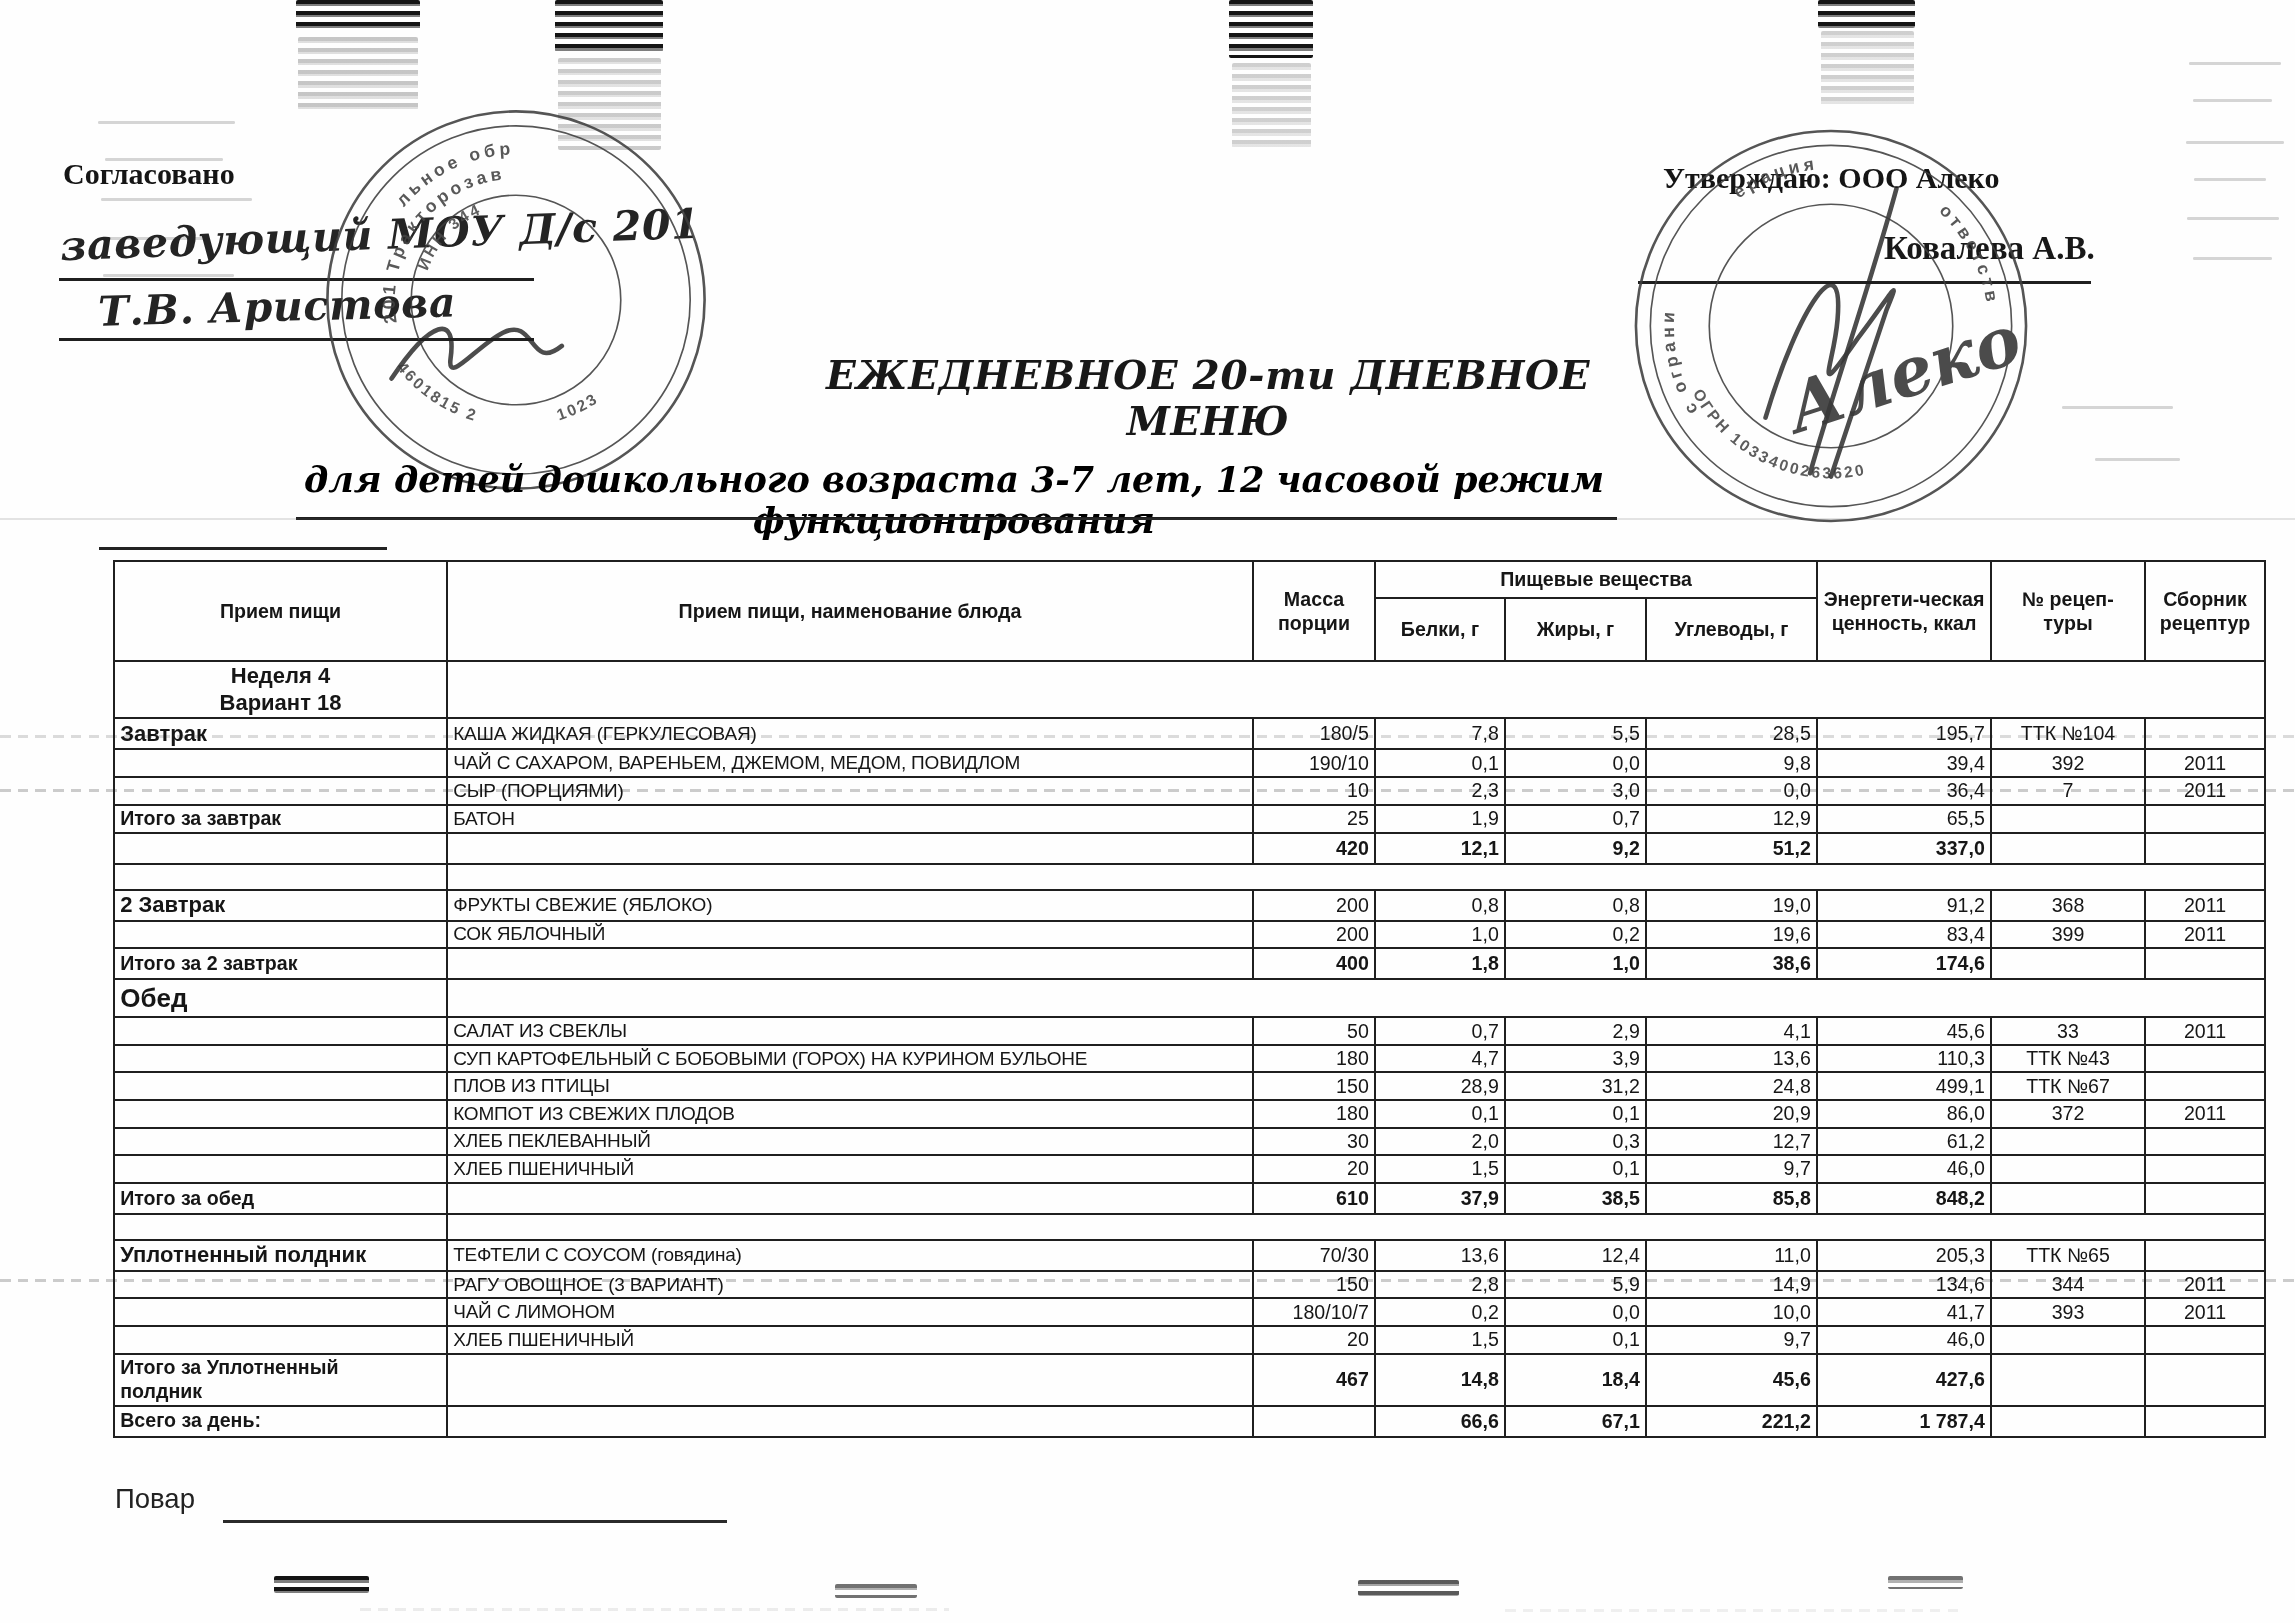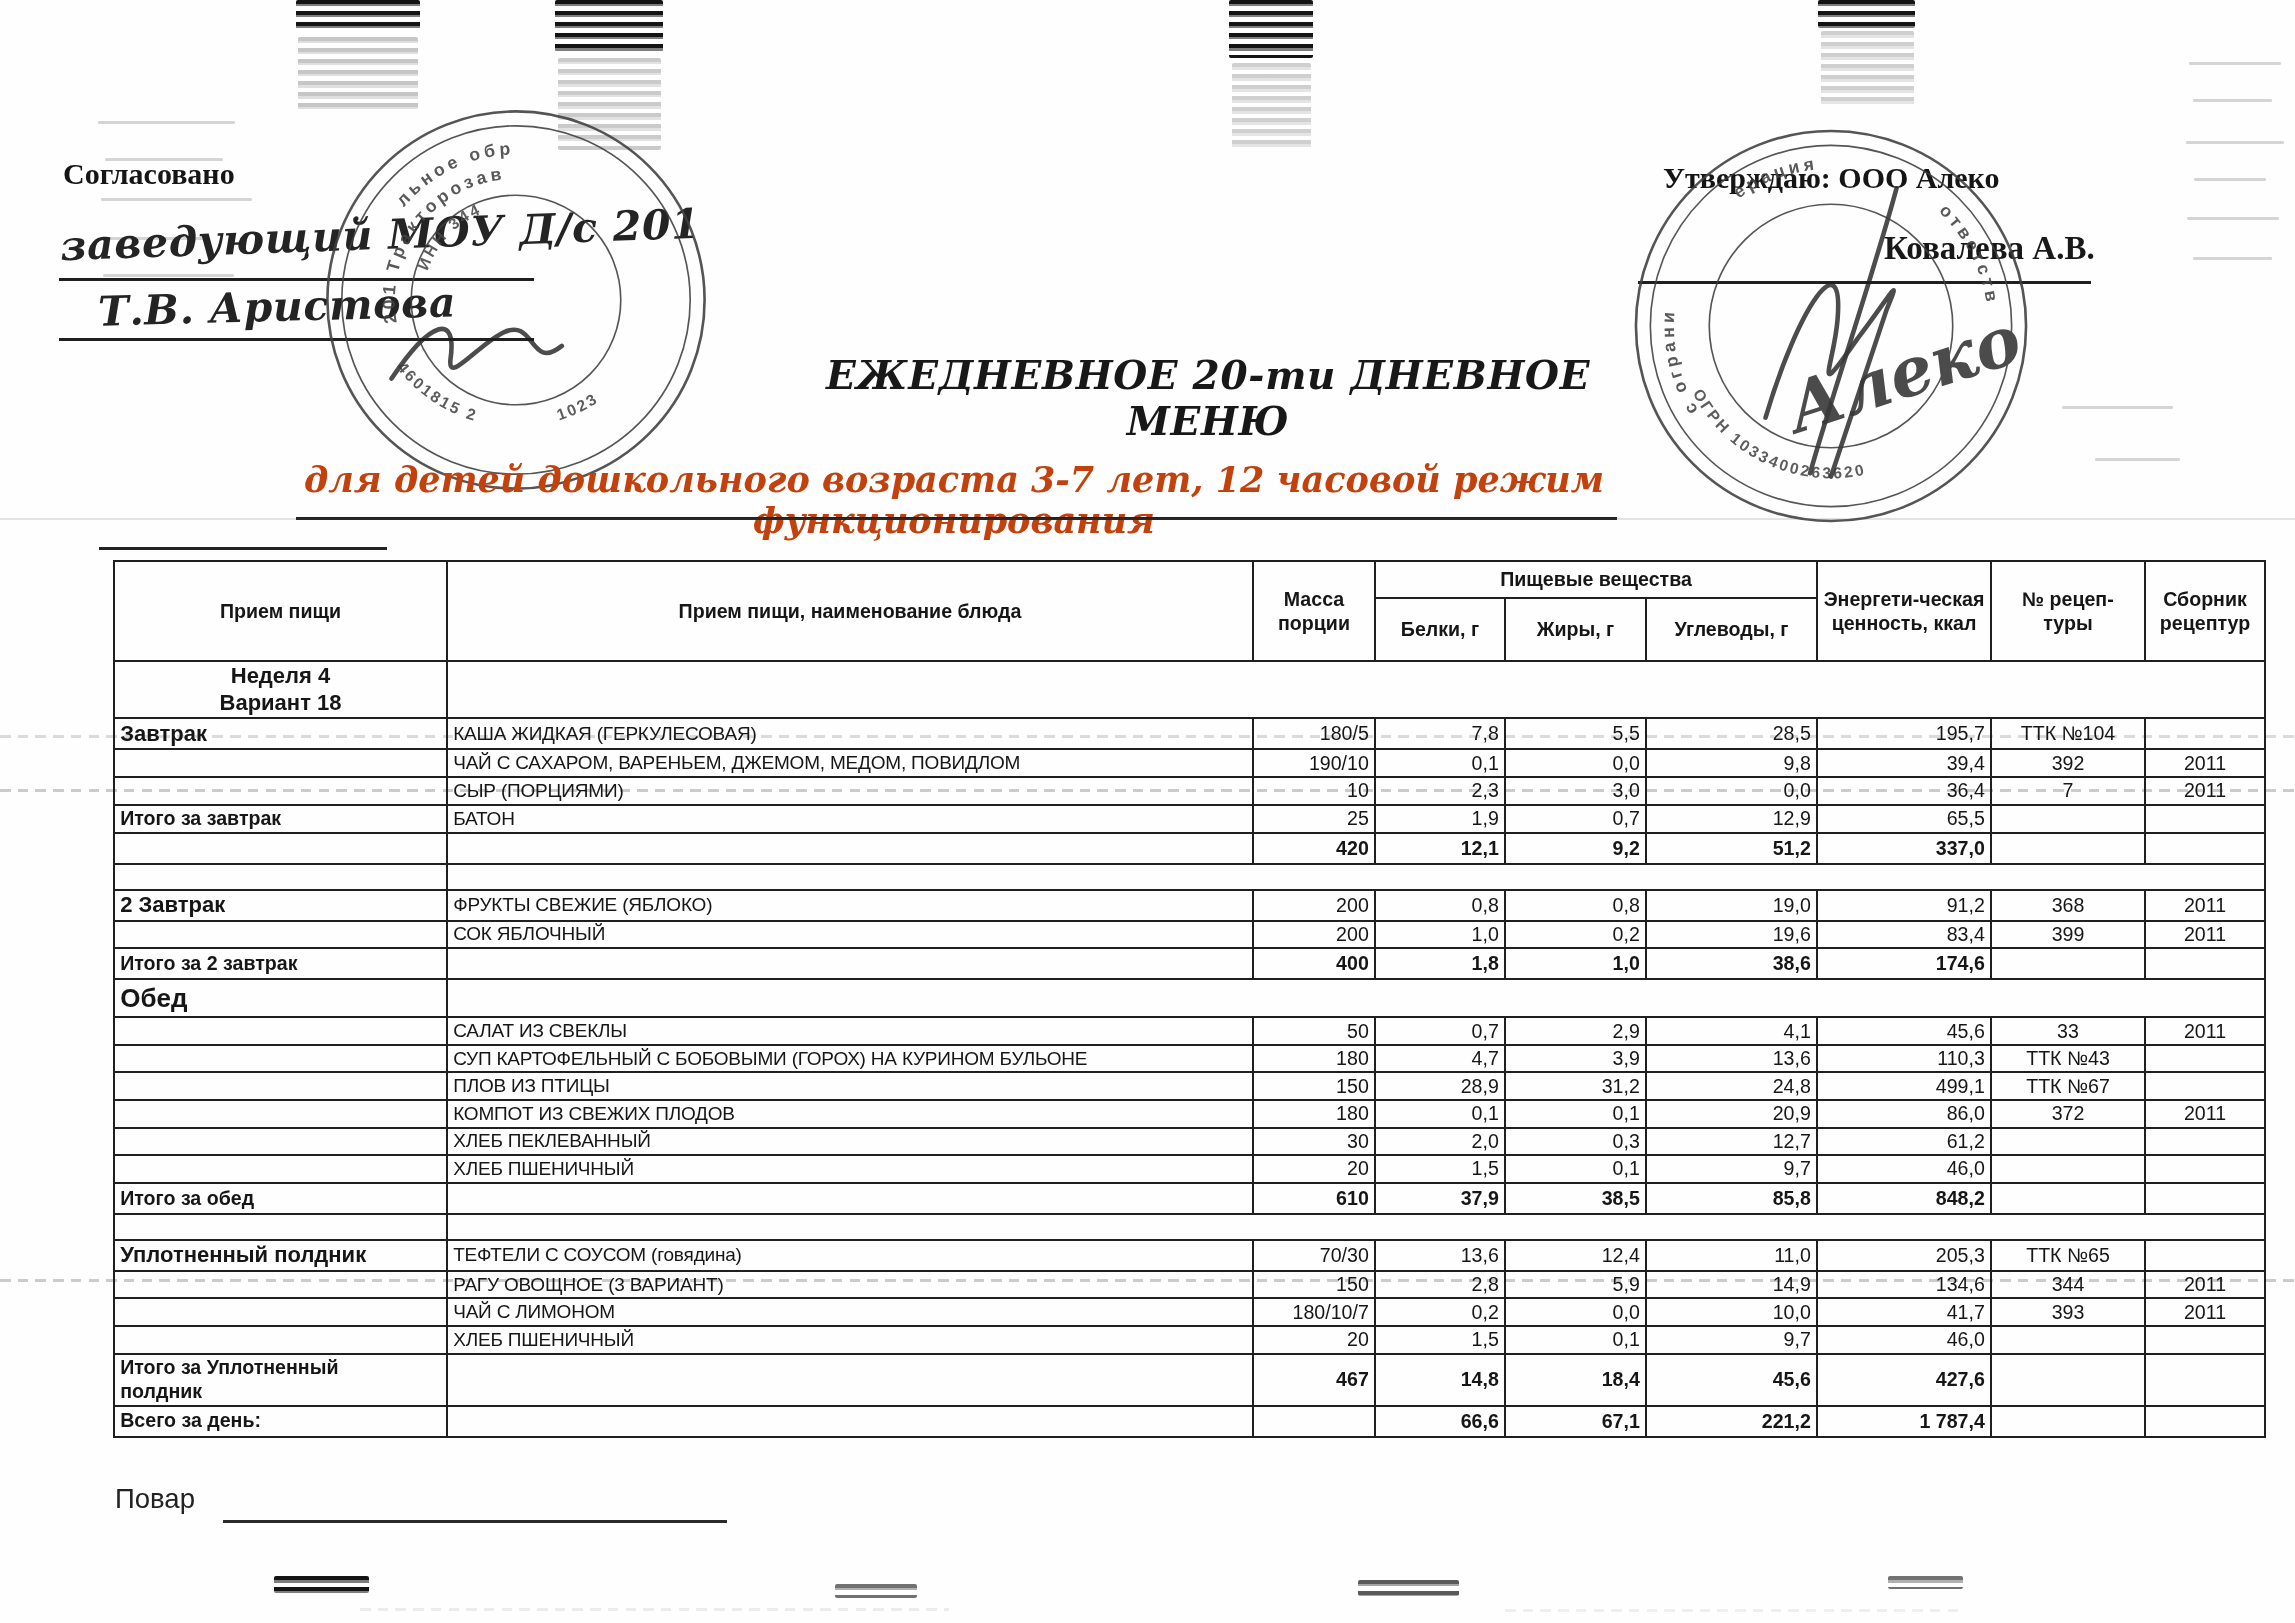"для детей дошкольного возраста 3-7" .title-3 { color: #c2410c -> #000000 }
